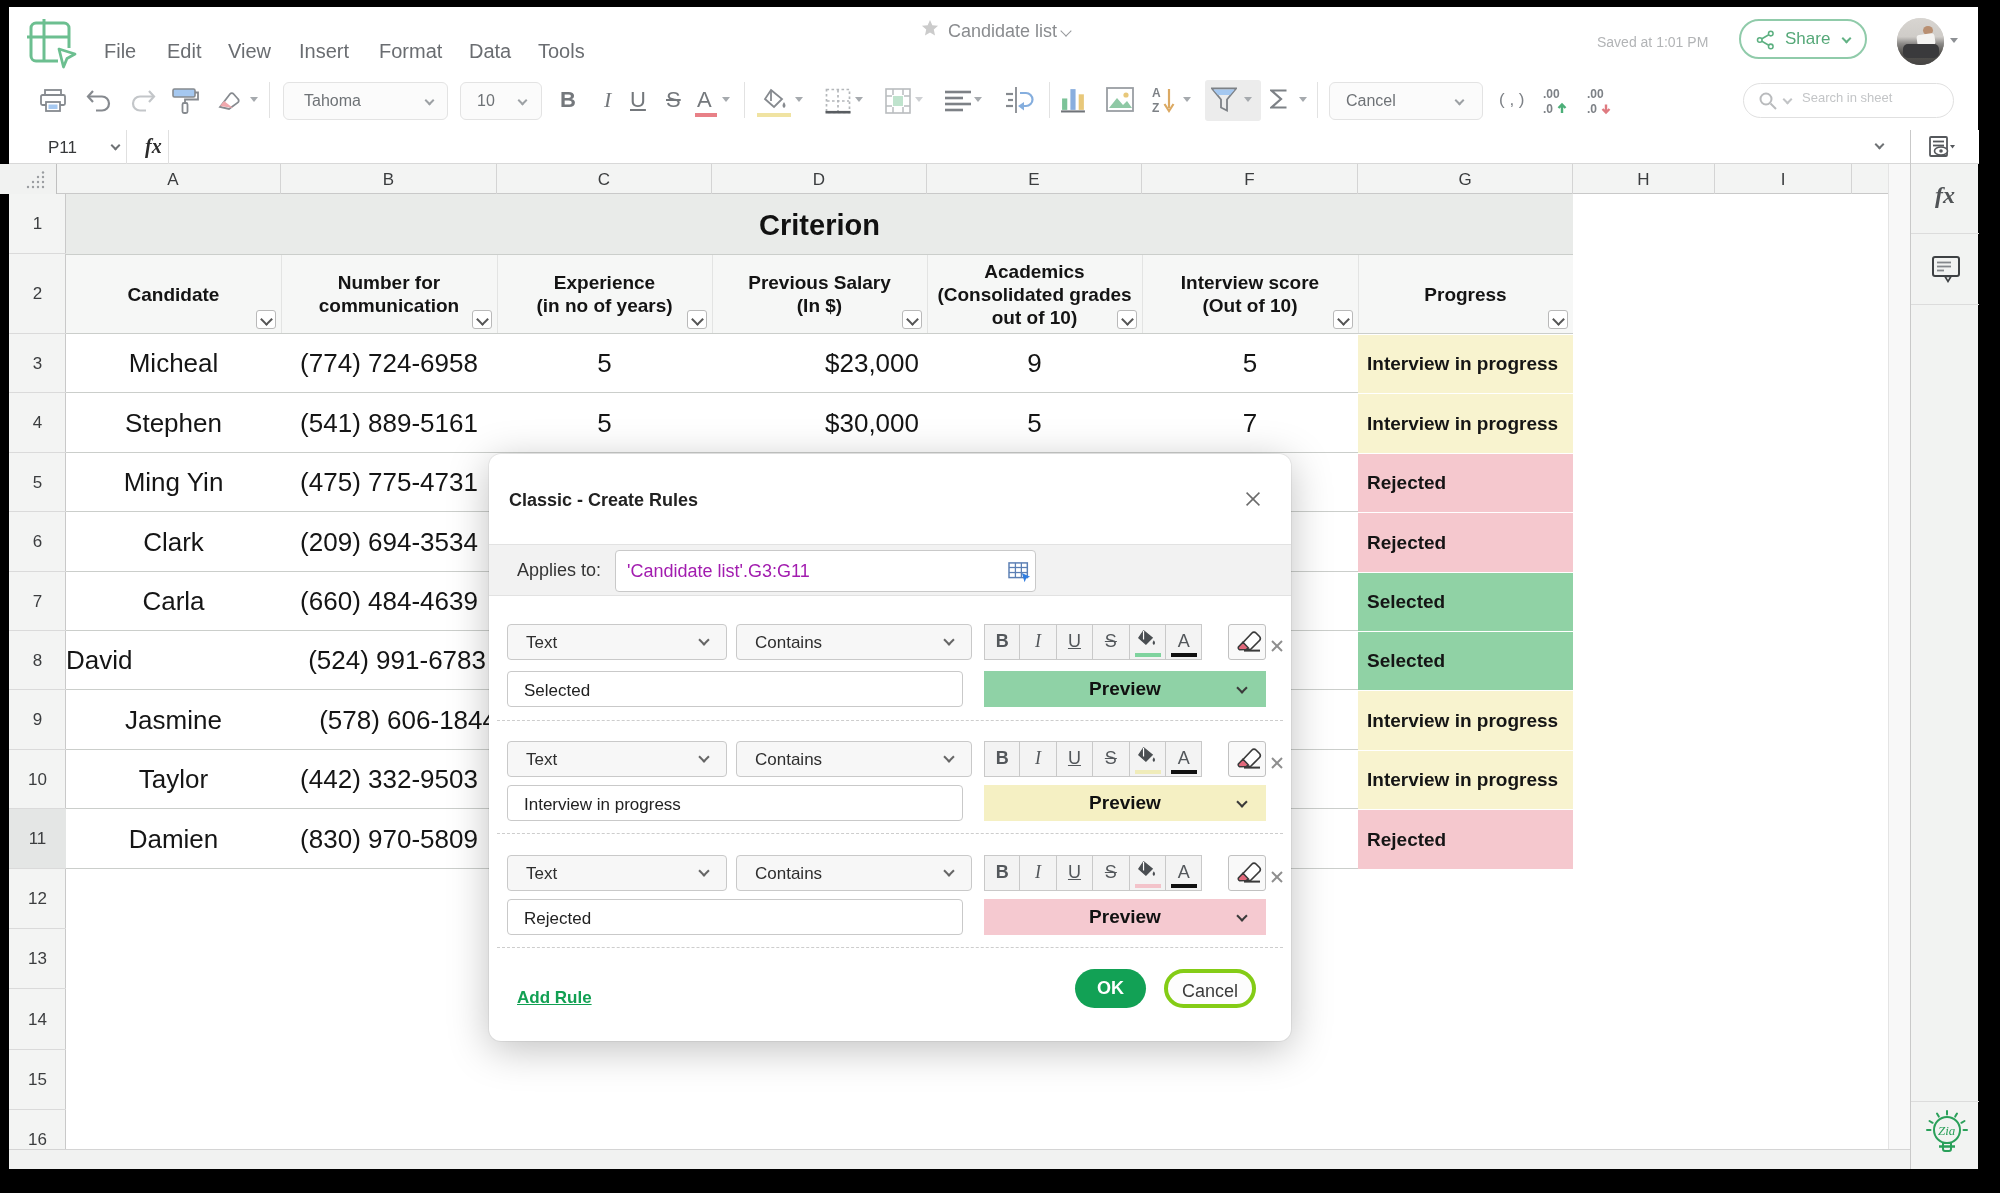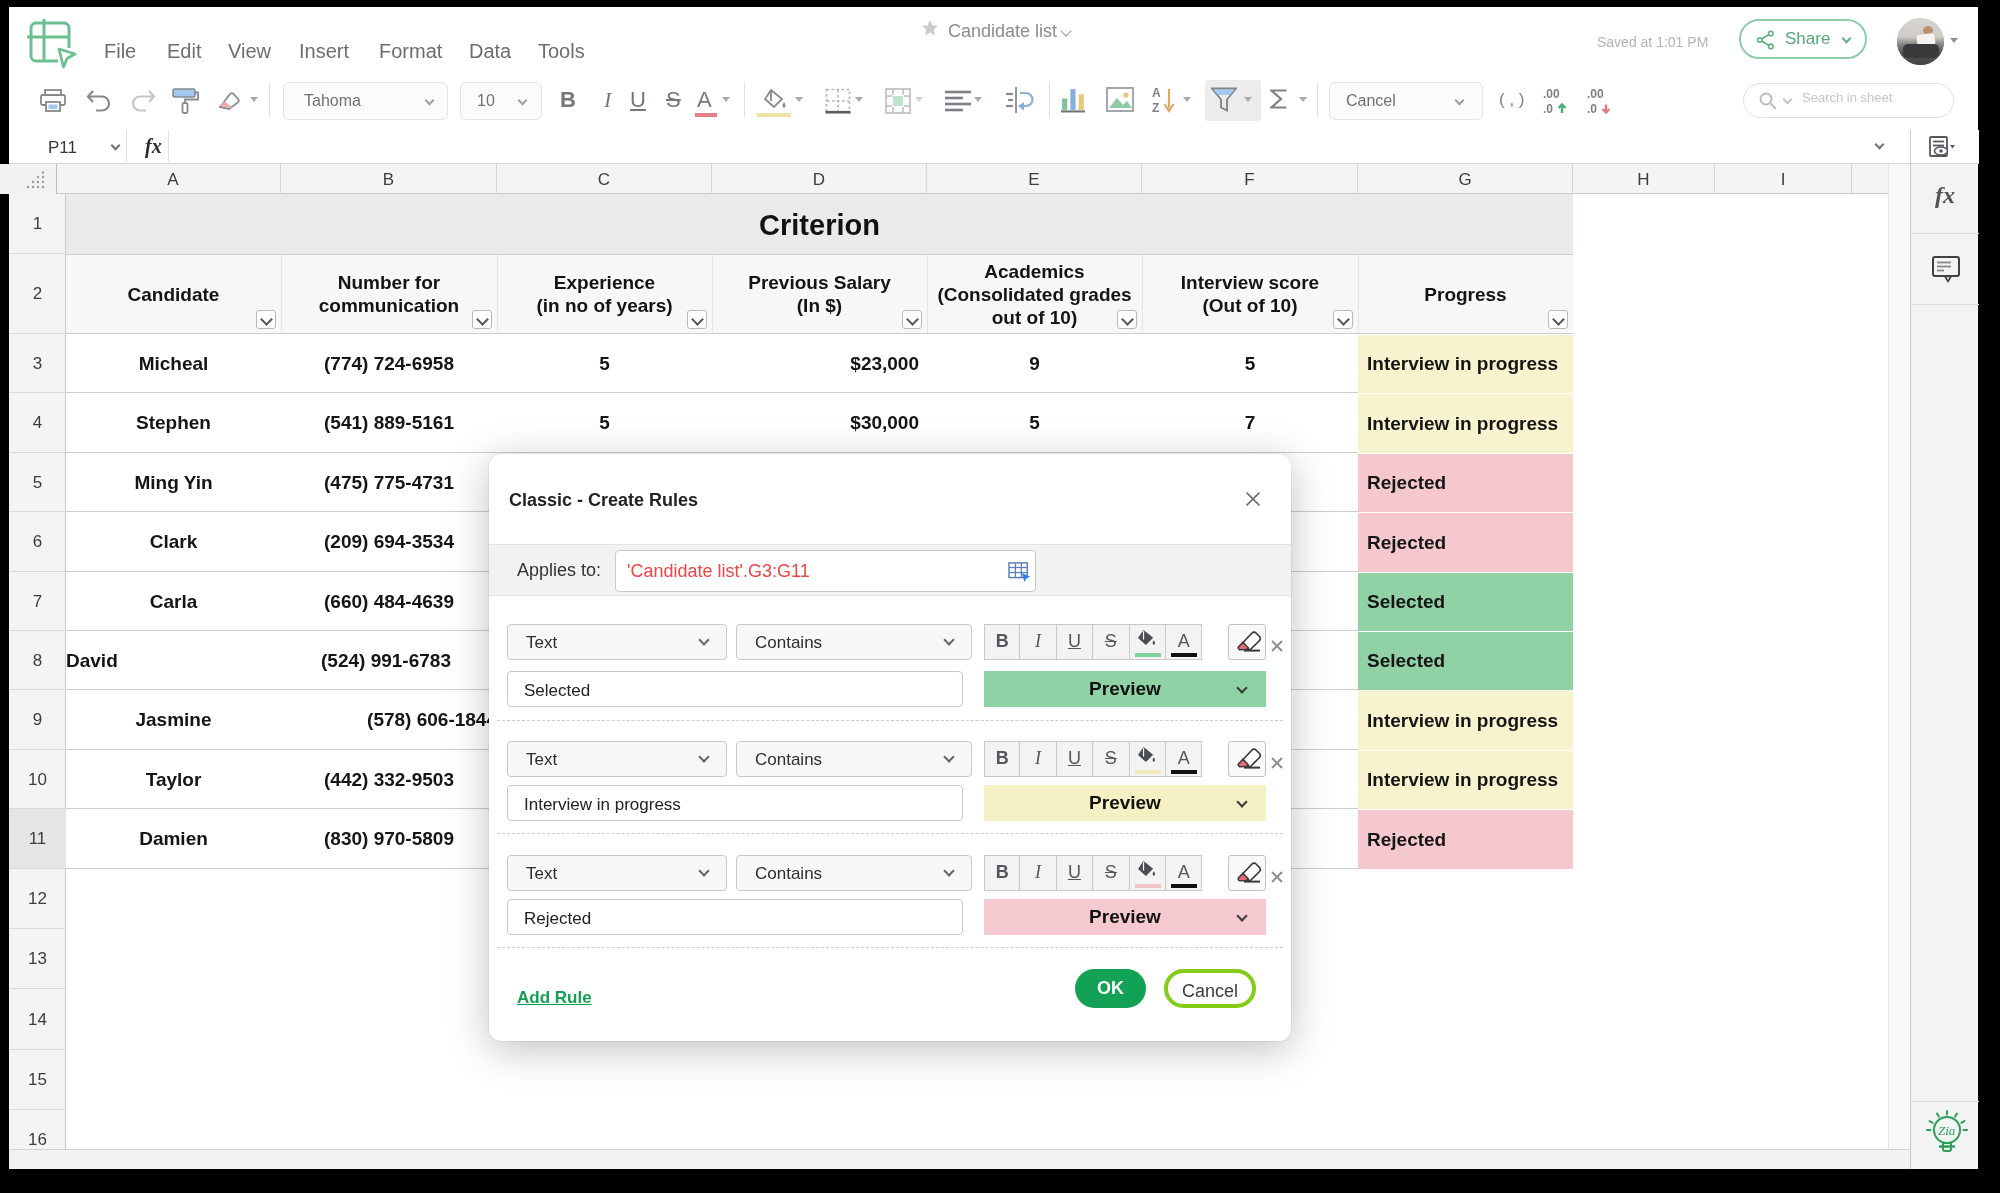"Micheal" .cellv { font-size: 19px -> 26px; font-weight: bold -> normal }
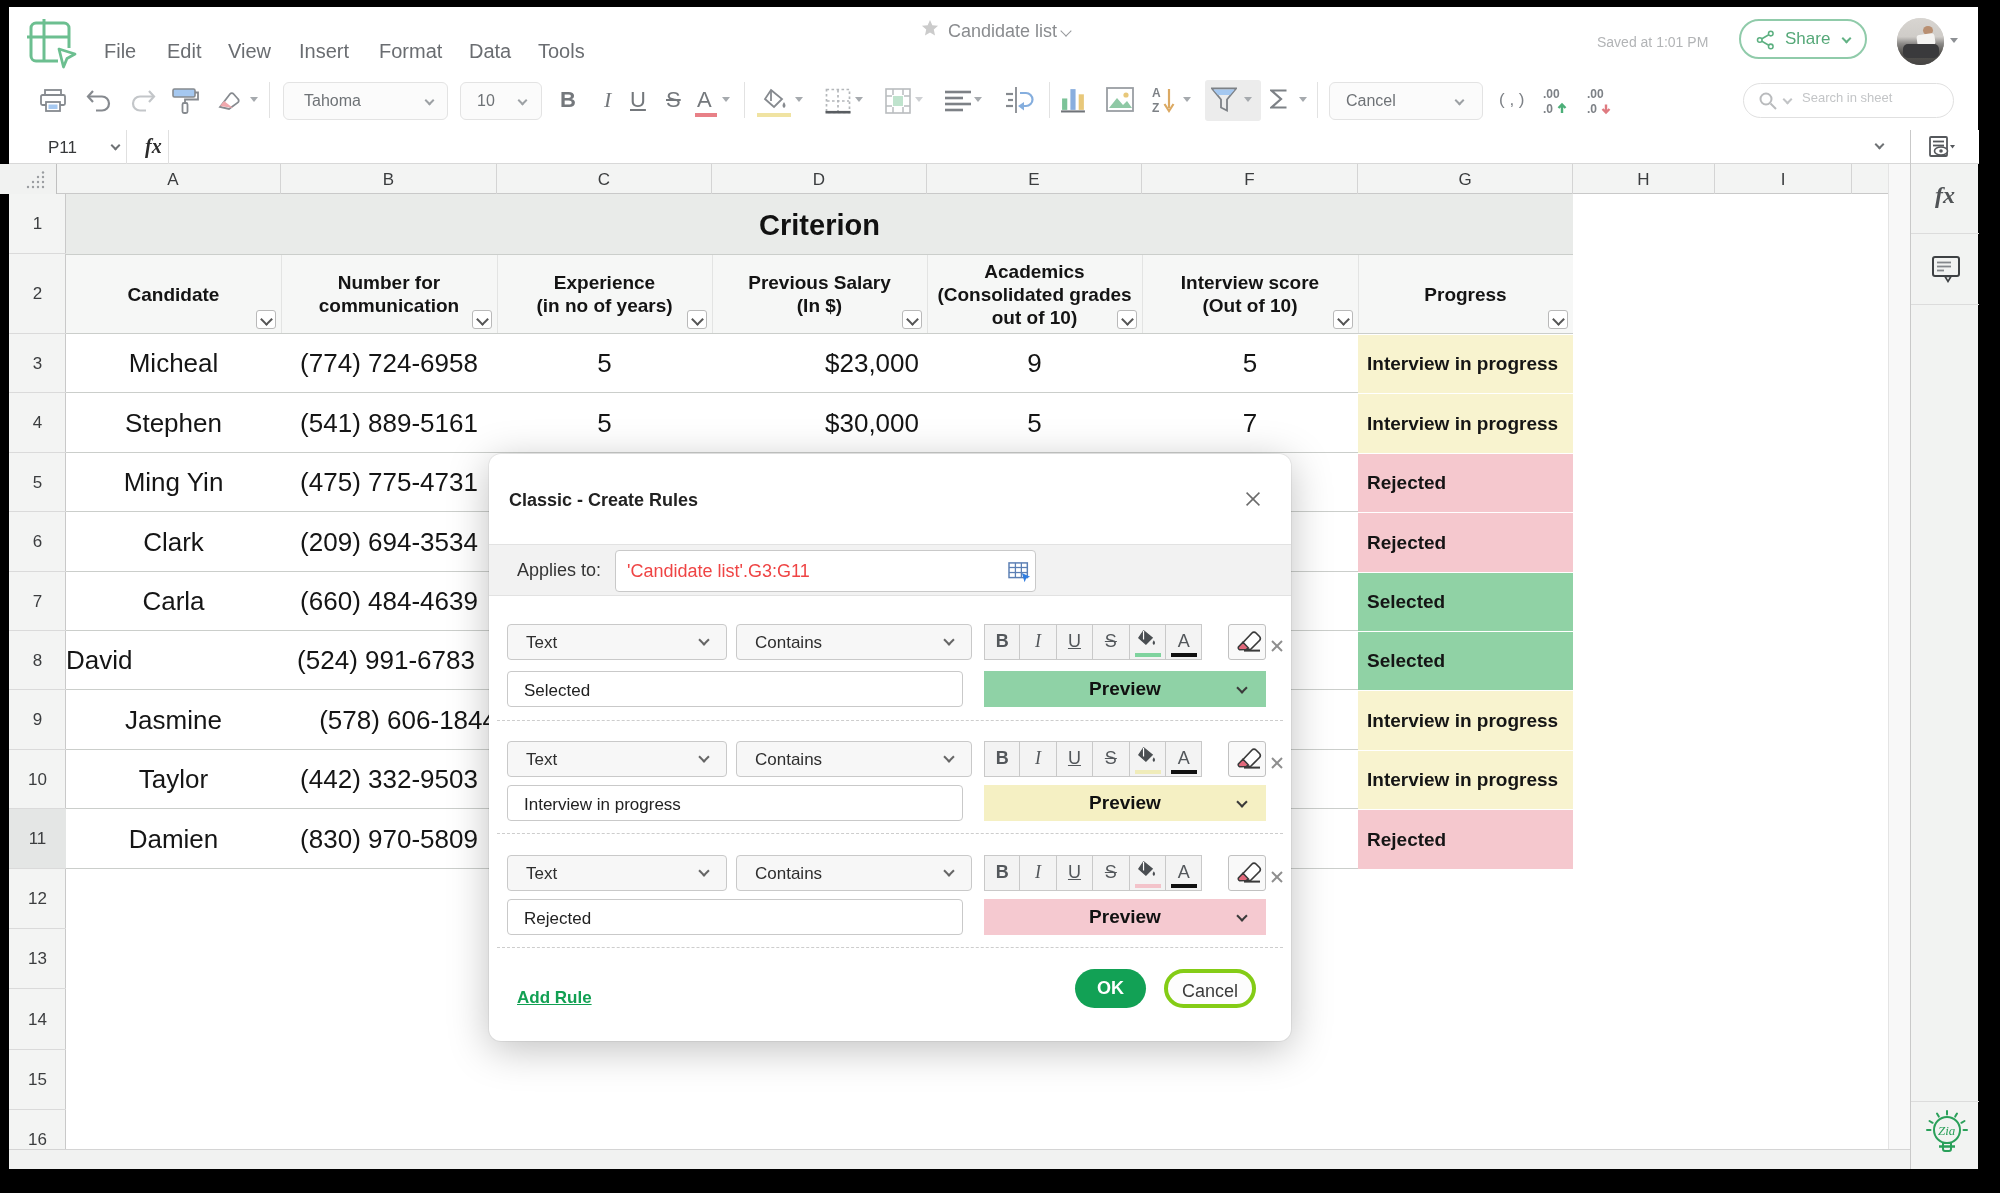"'Candidate list'.G3:G11" #applies .inp span { color: #ef4444 -> #a21caf }
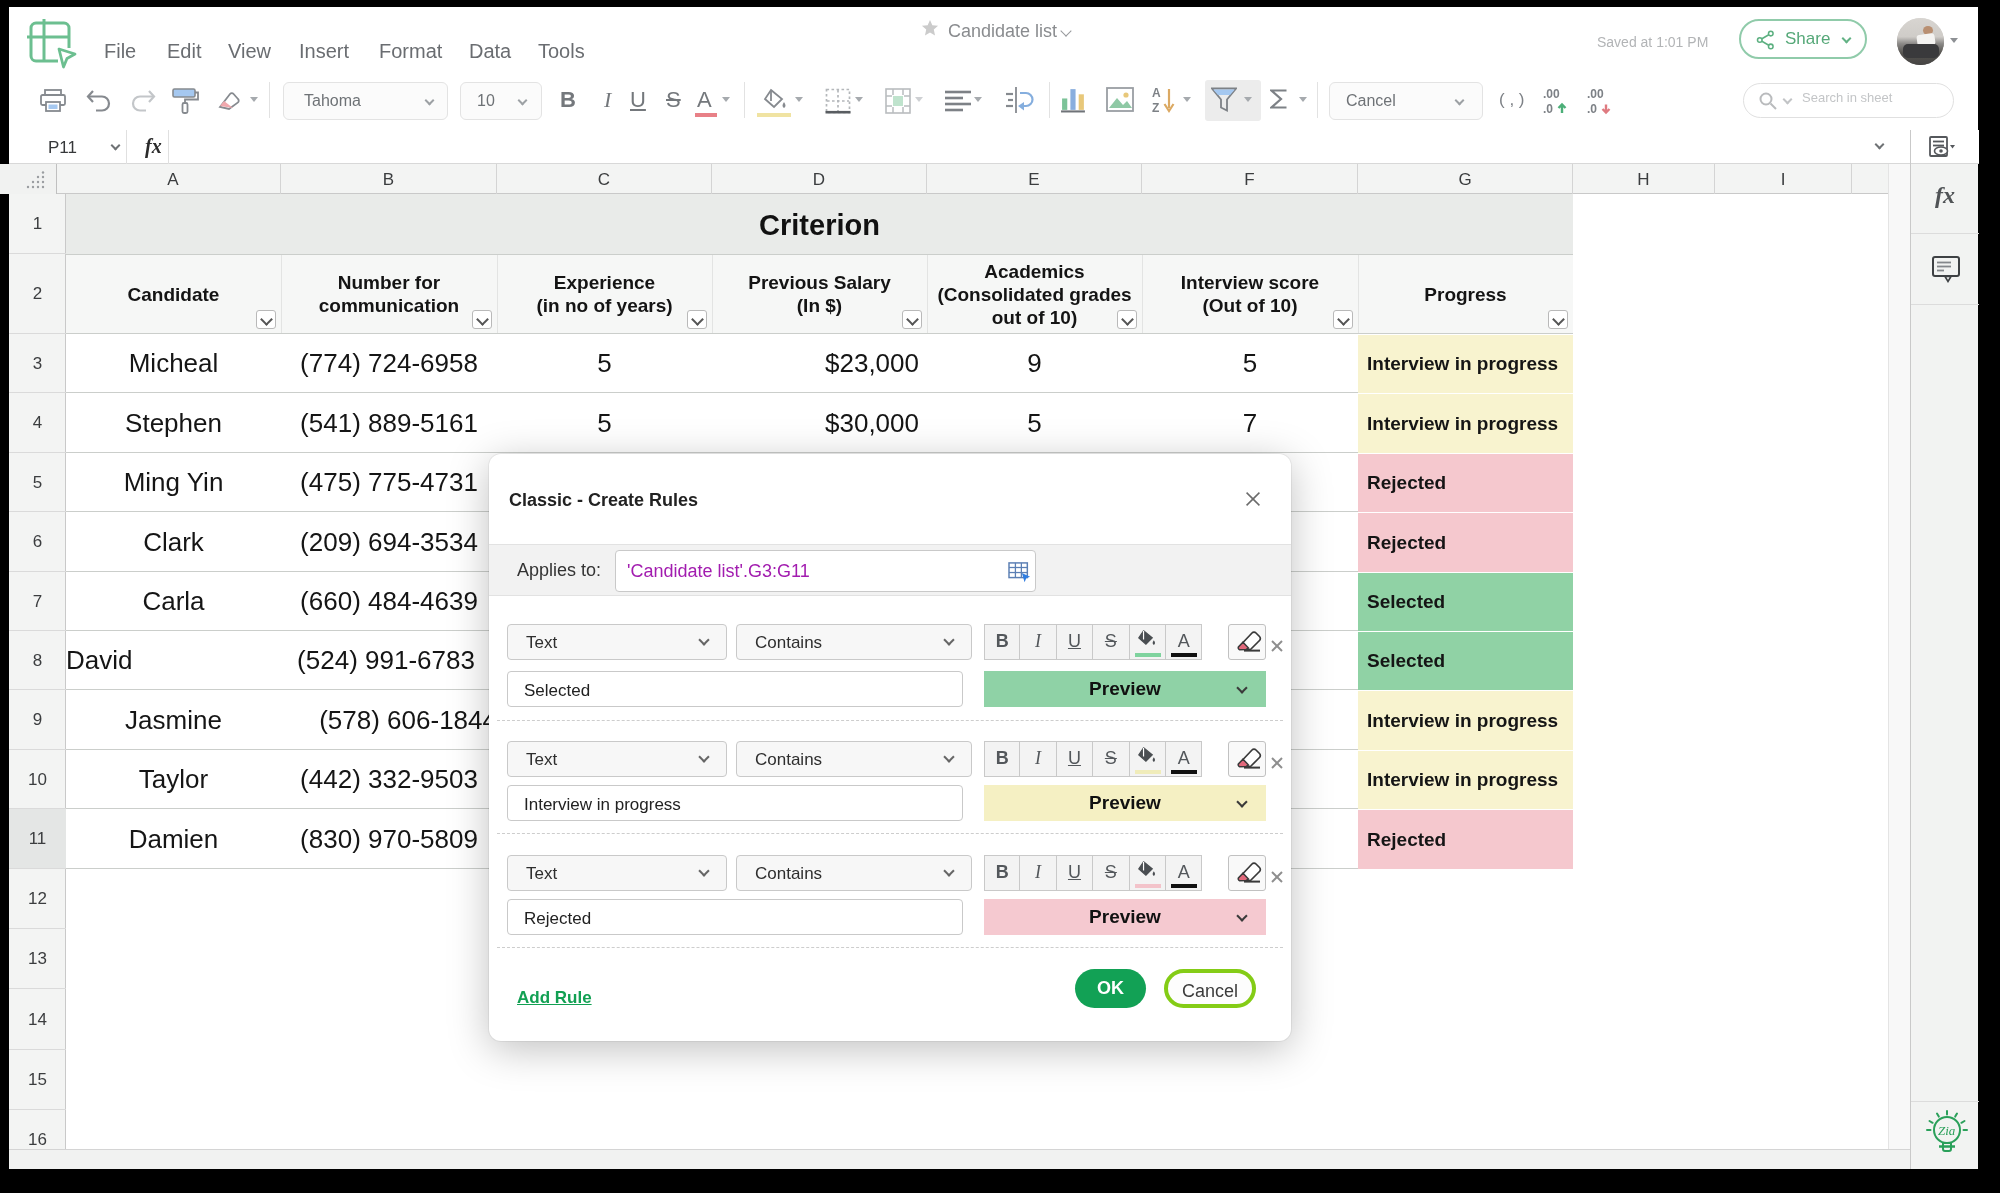"(524) 991-6783" div.cellv { left: 278px -> 270px; text-align: center -> right }
